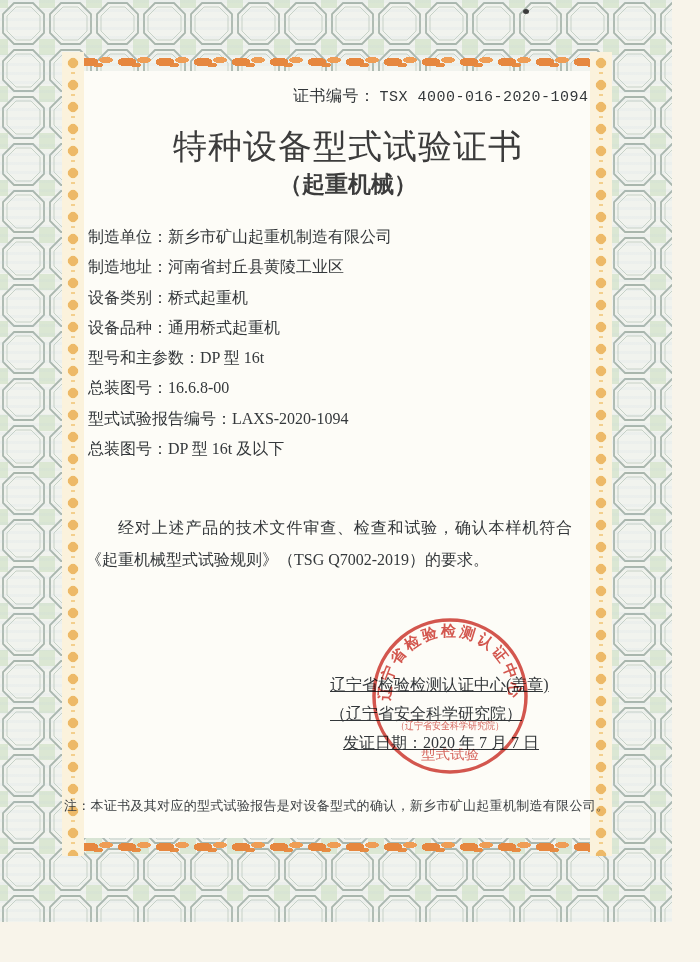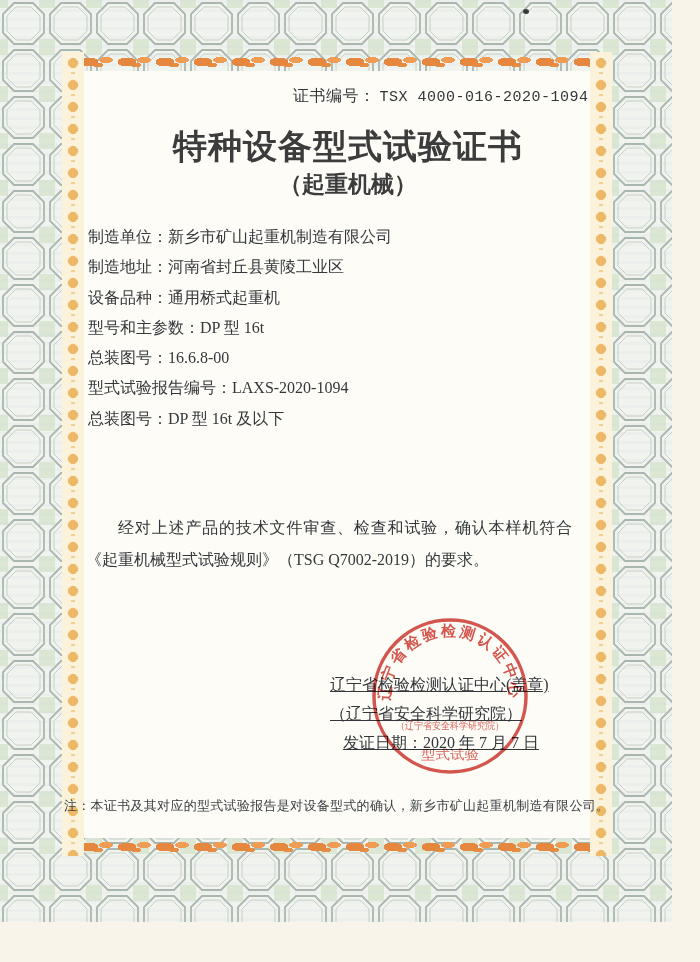"特种设备型式试验证书" .title { font-weight: bold -> normal }
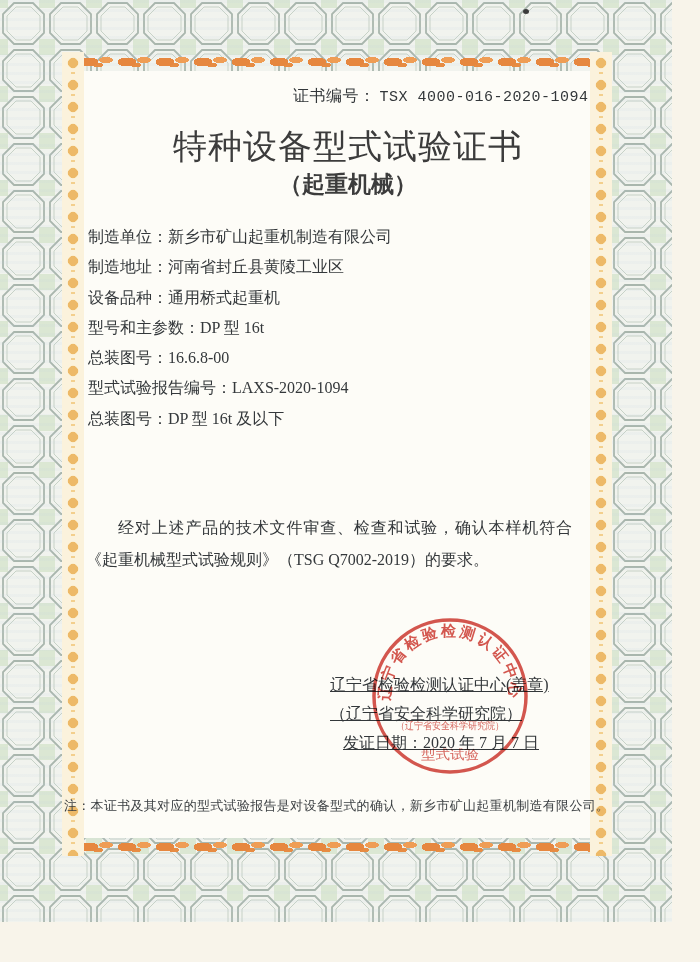"设备类别：桥式起重机" span.row { html: none -> <span><span>设备类别：</span><span>桥式起重机</span></span> }
